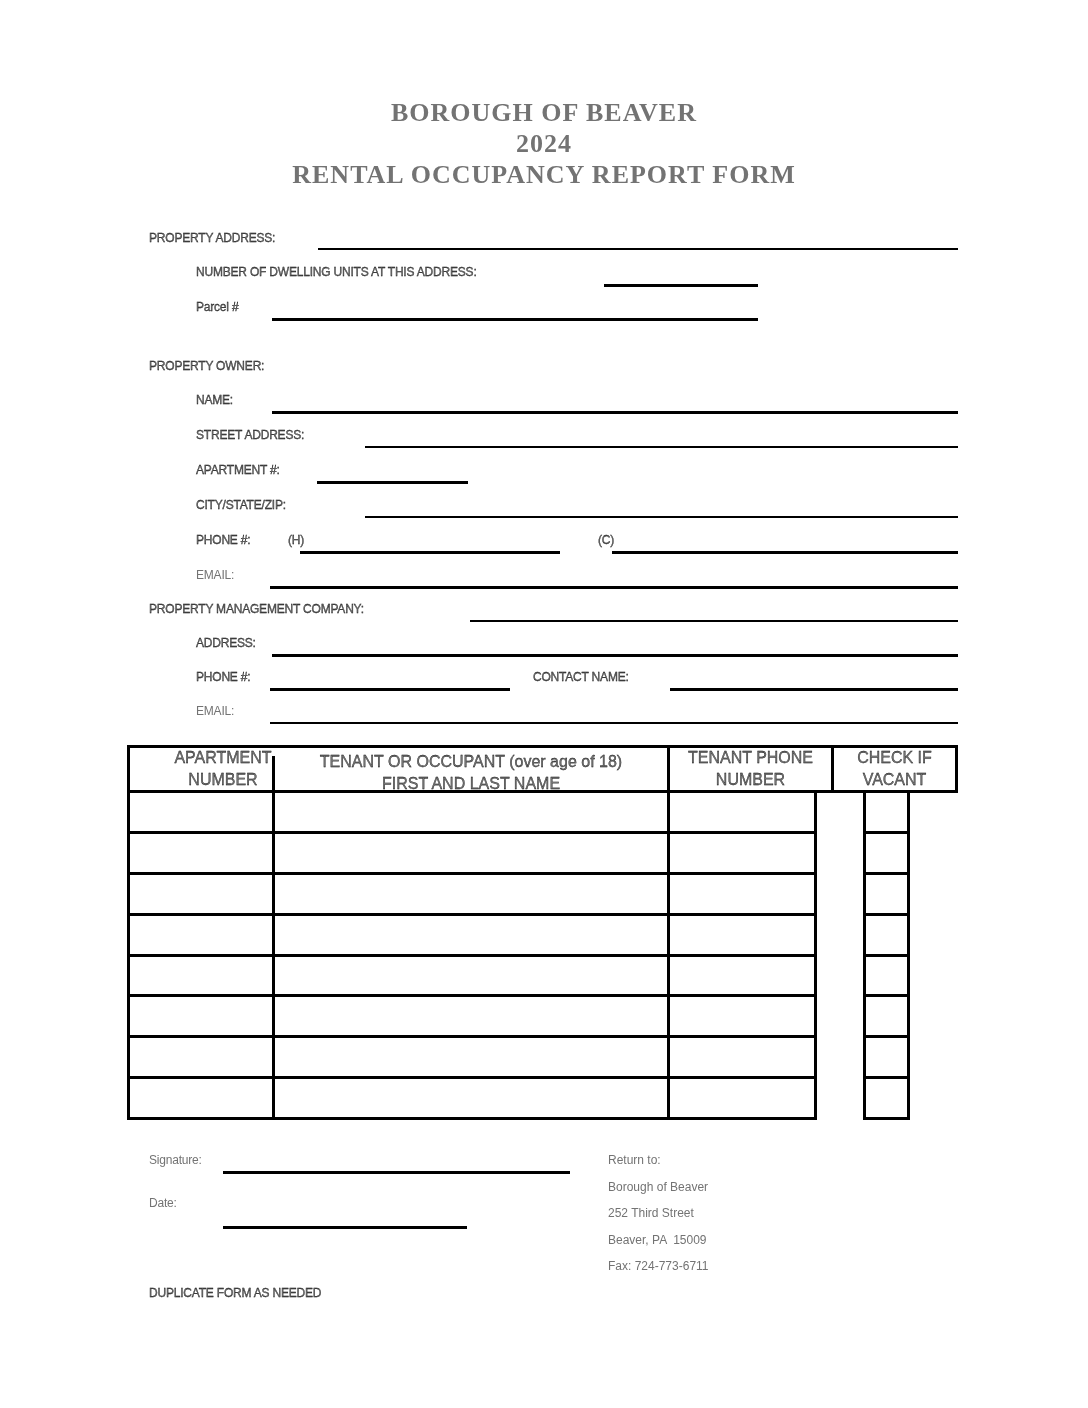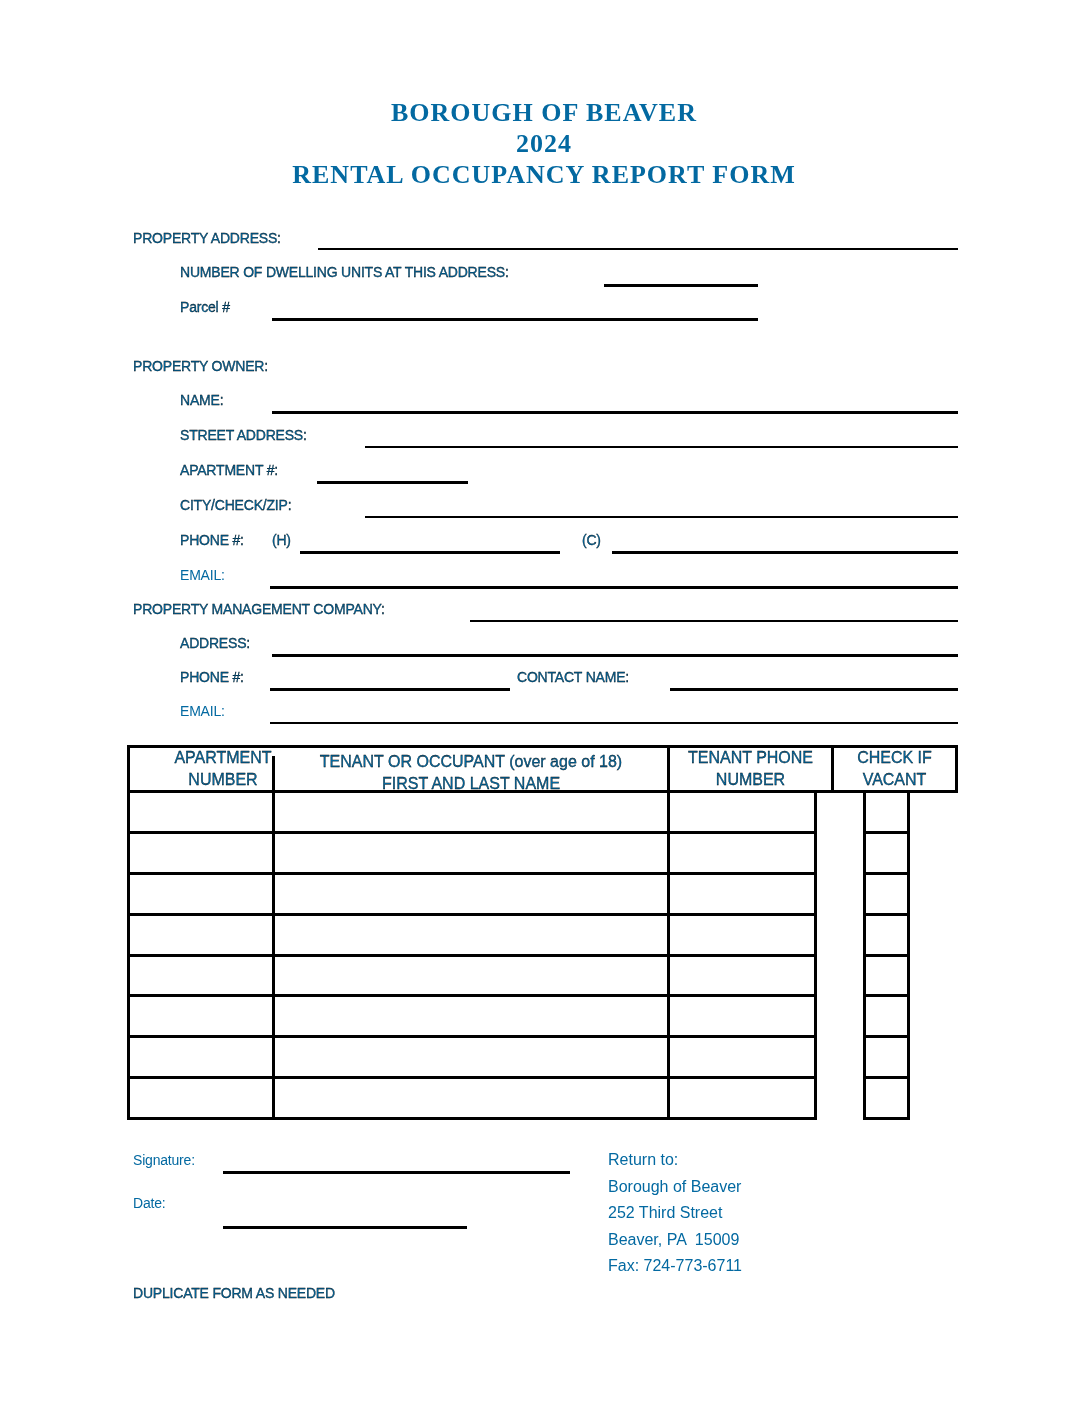"BOROUGH OF BEAVER" .page { color: #0369a1 -> #737373 }
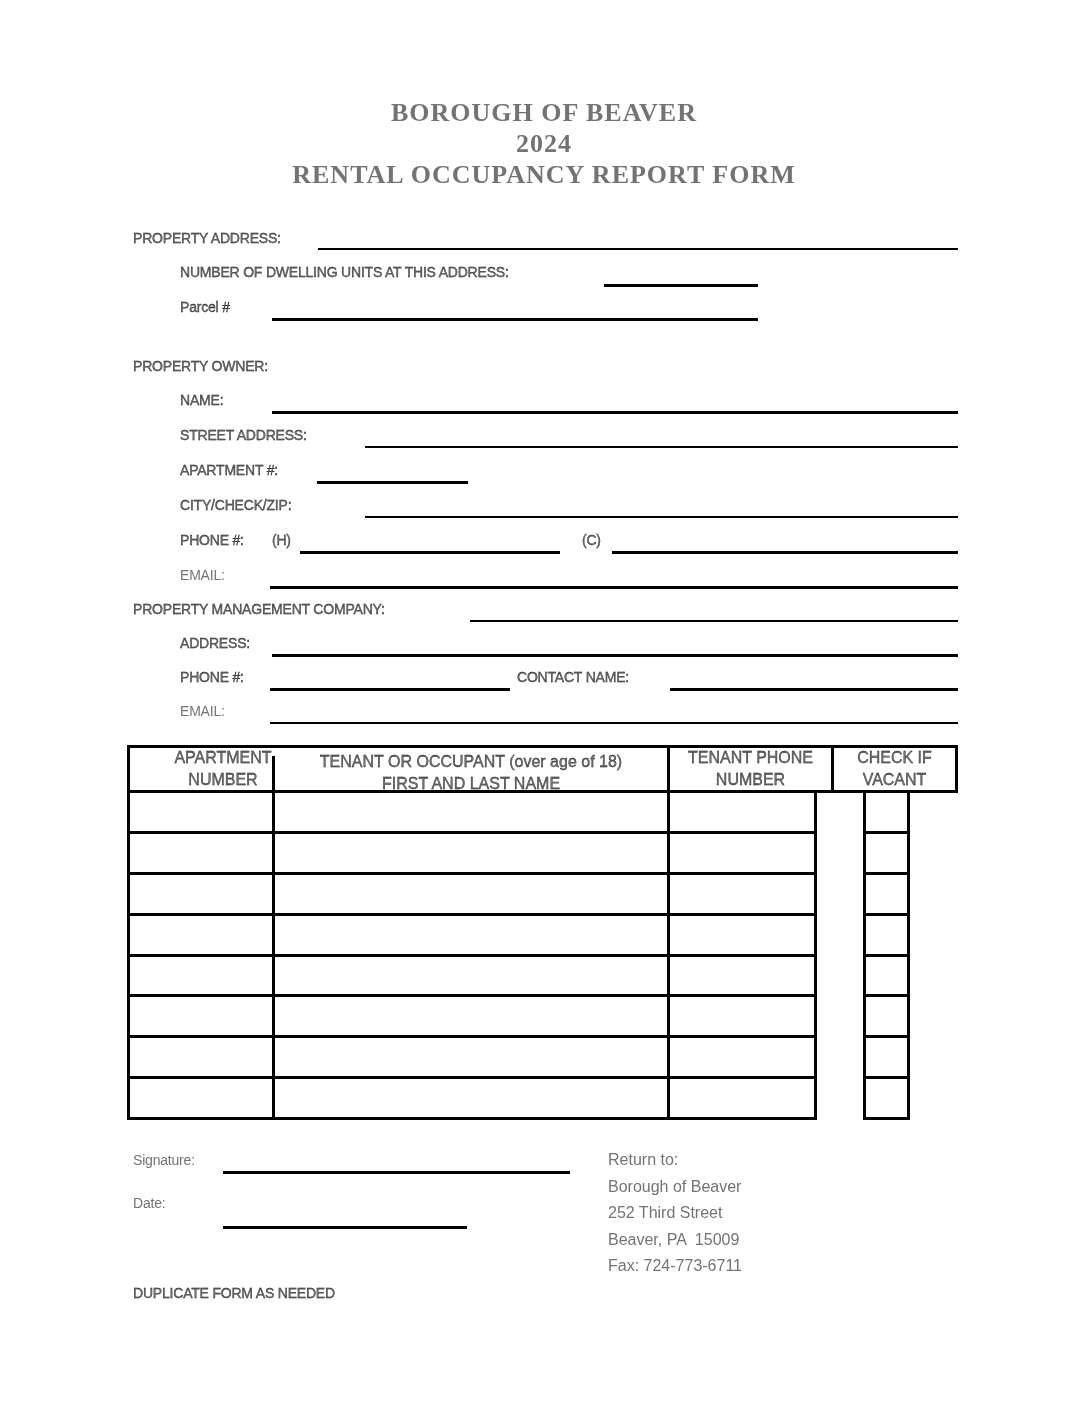"PROPERTY ADDRESS:" .lbl { font-size: 14px -> 12px; margin-left: none -> 16px }
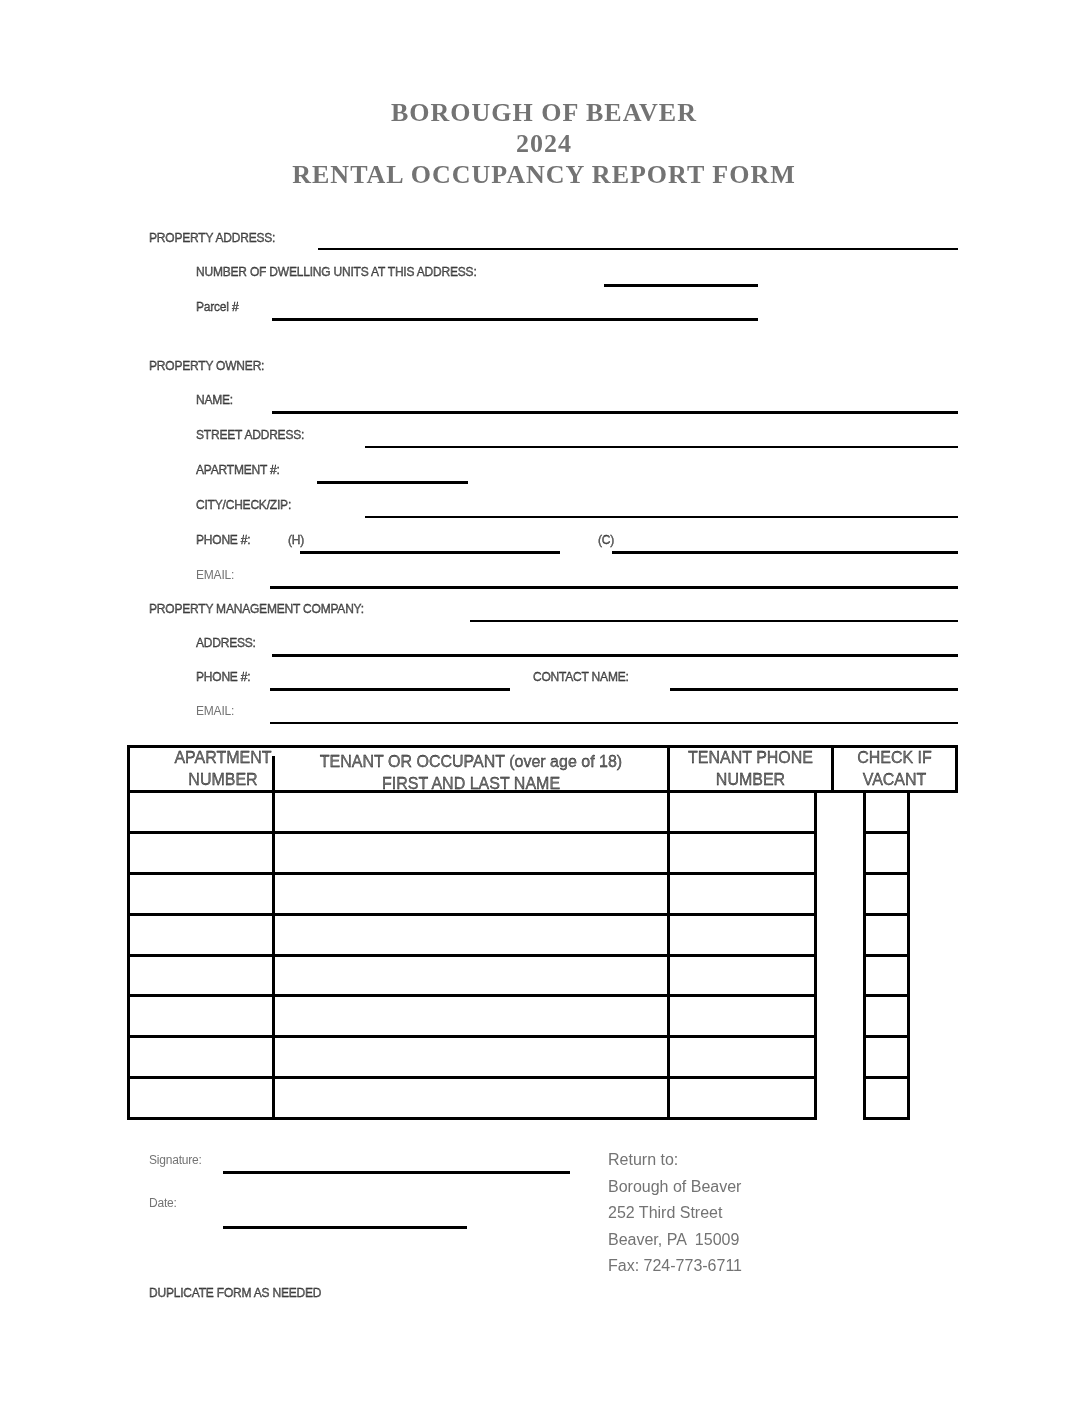"CITY/CHECK/ZIP:" div.lbl { text: CITY/CHECK/ZIP -> CITY/STATE/ZIP }
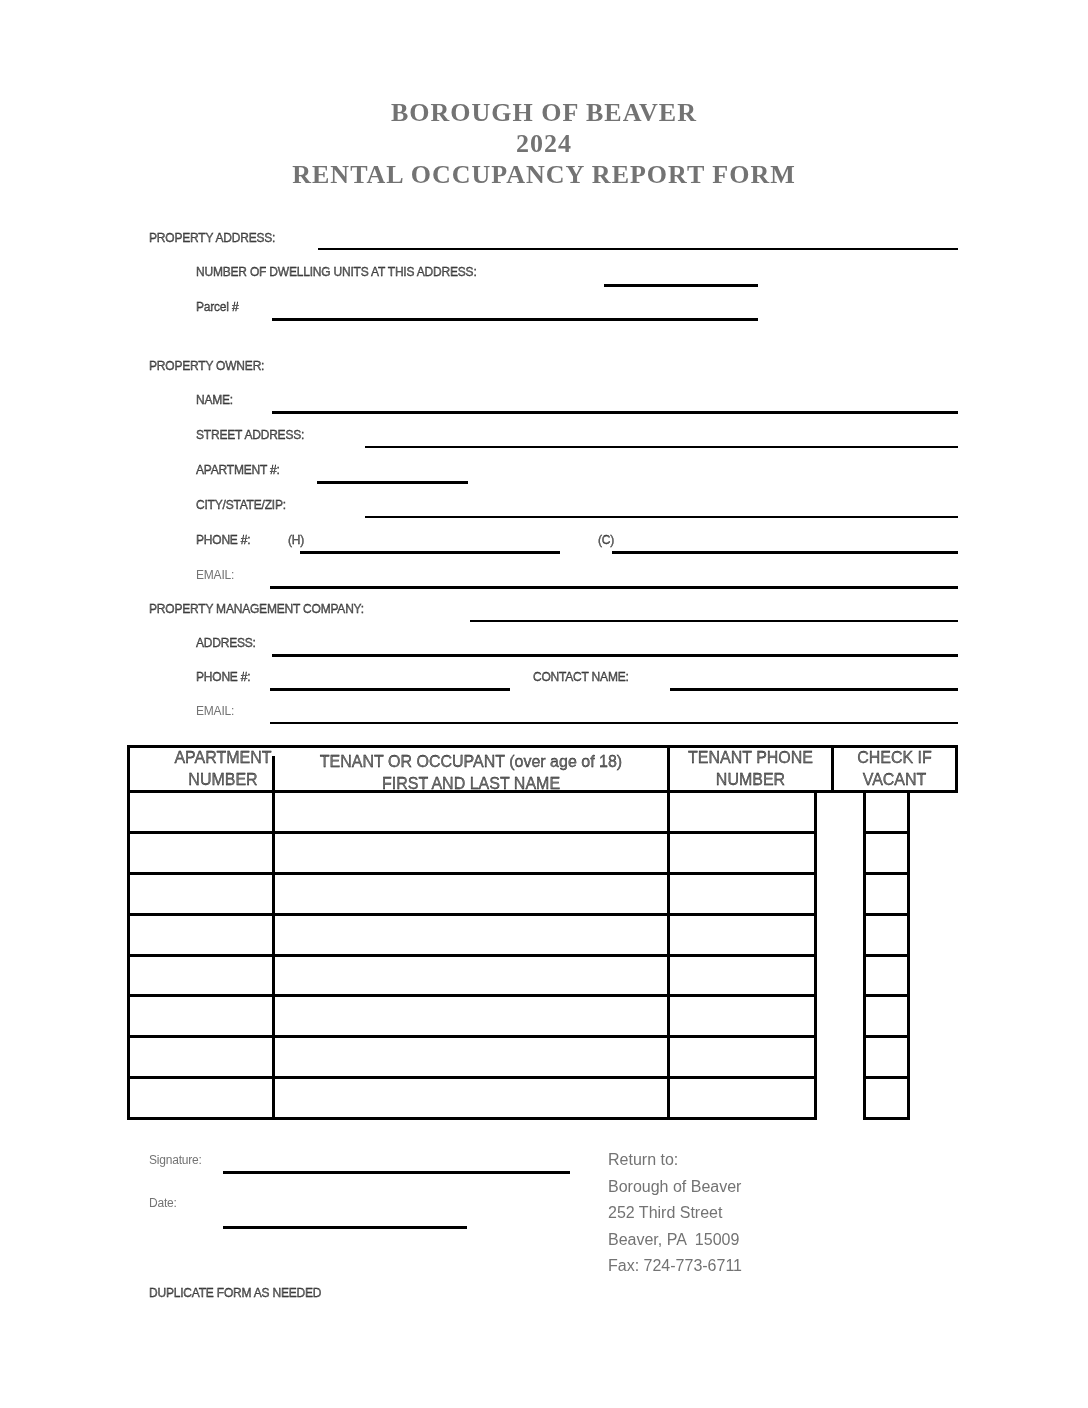"Return to:" .retline { font-size: 16px -> 12px }
